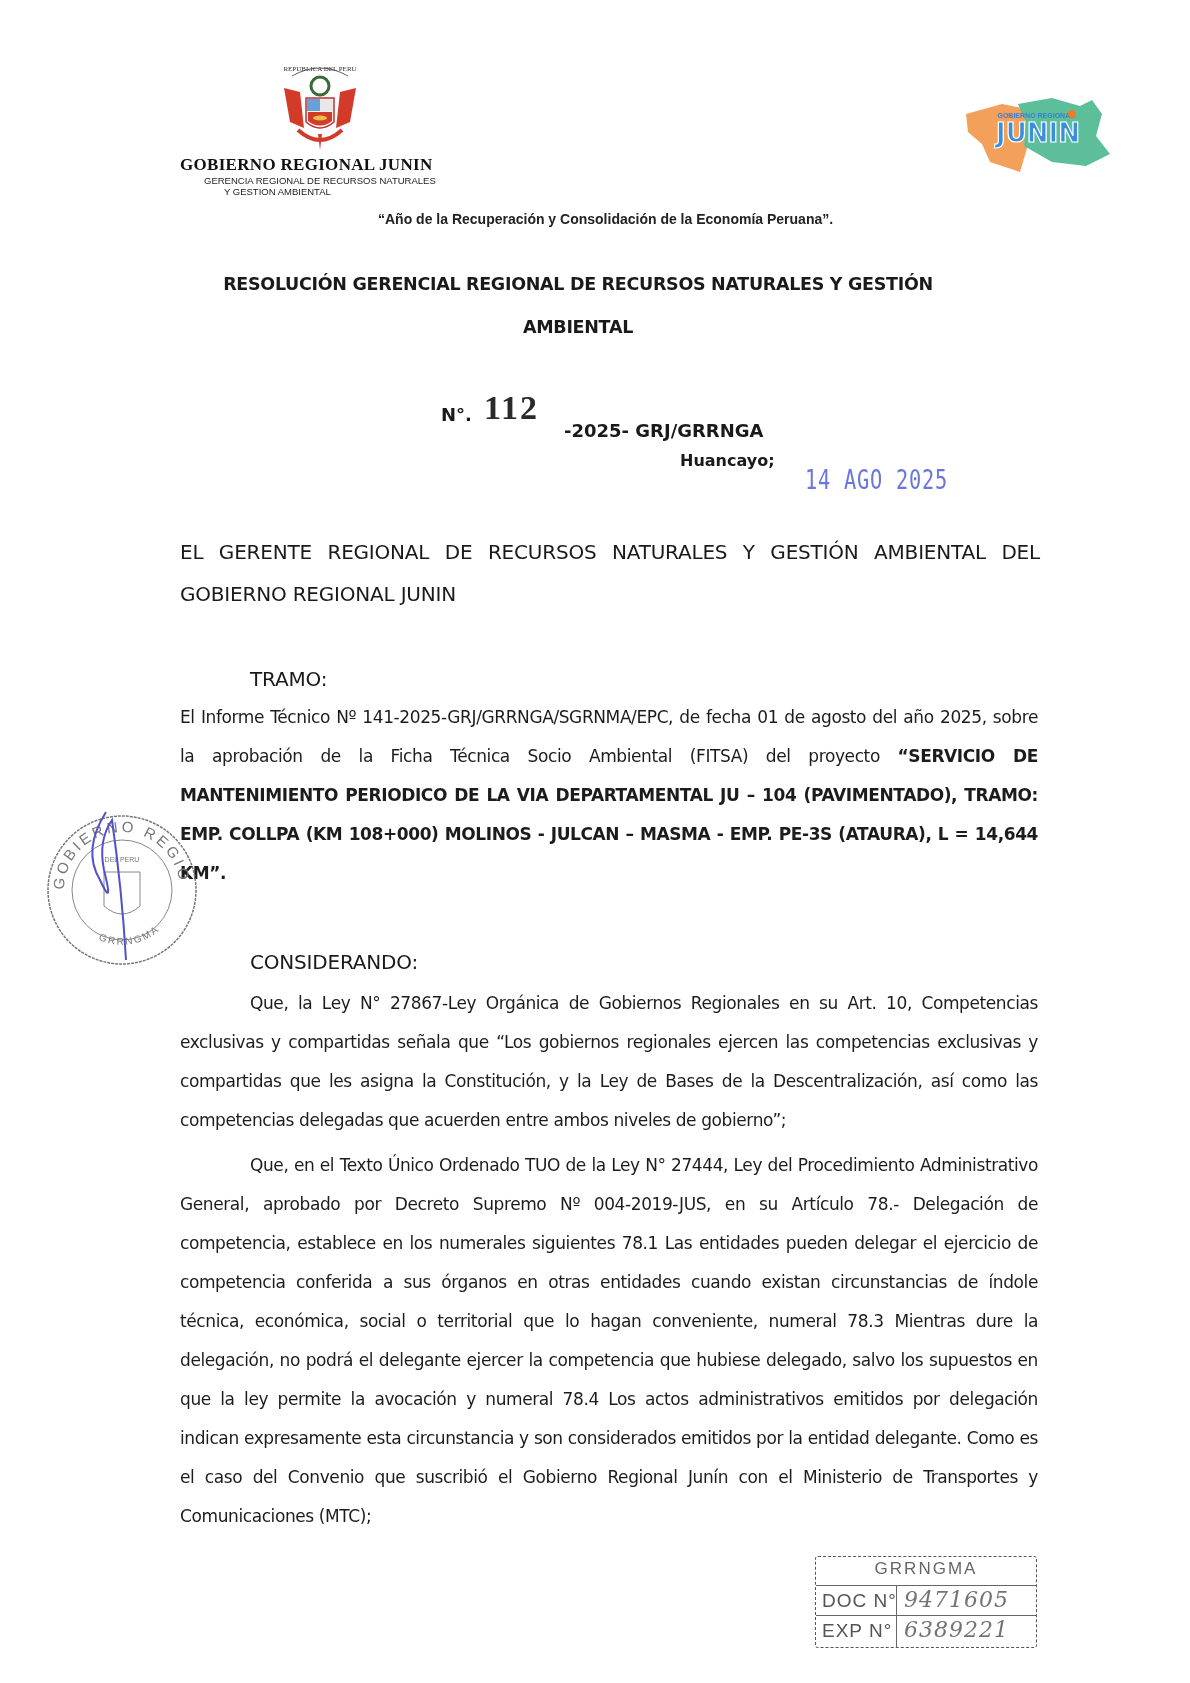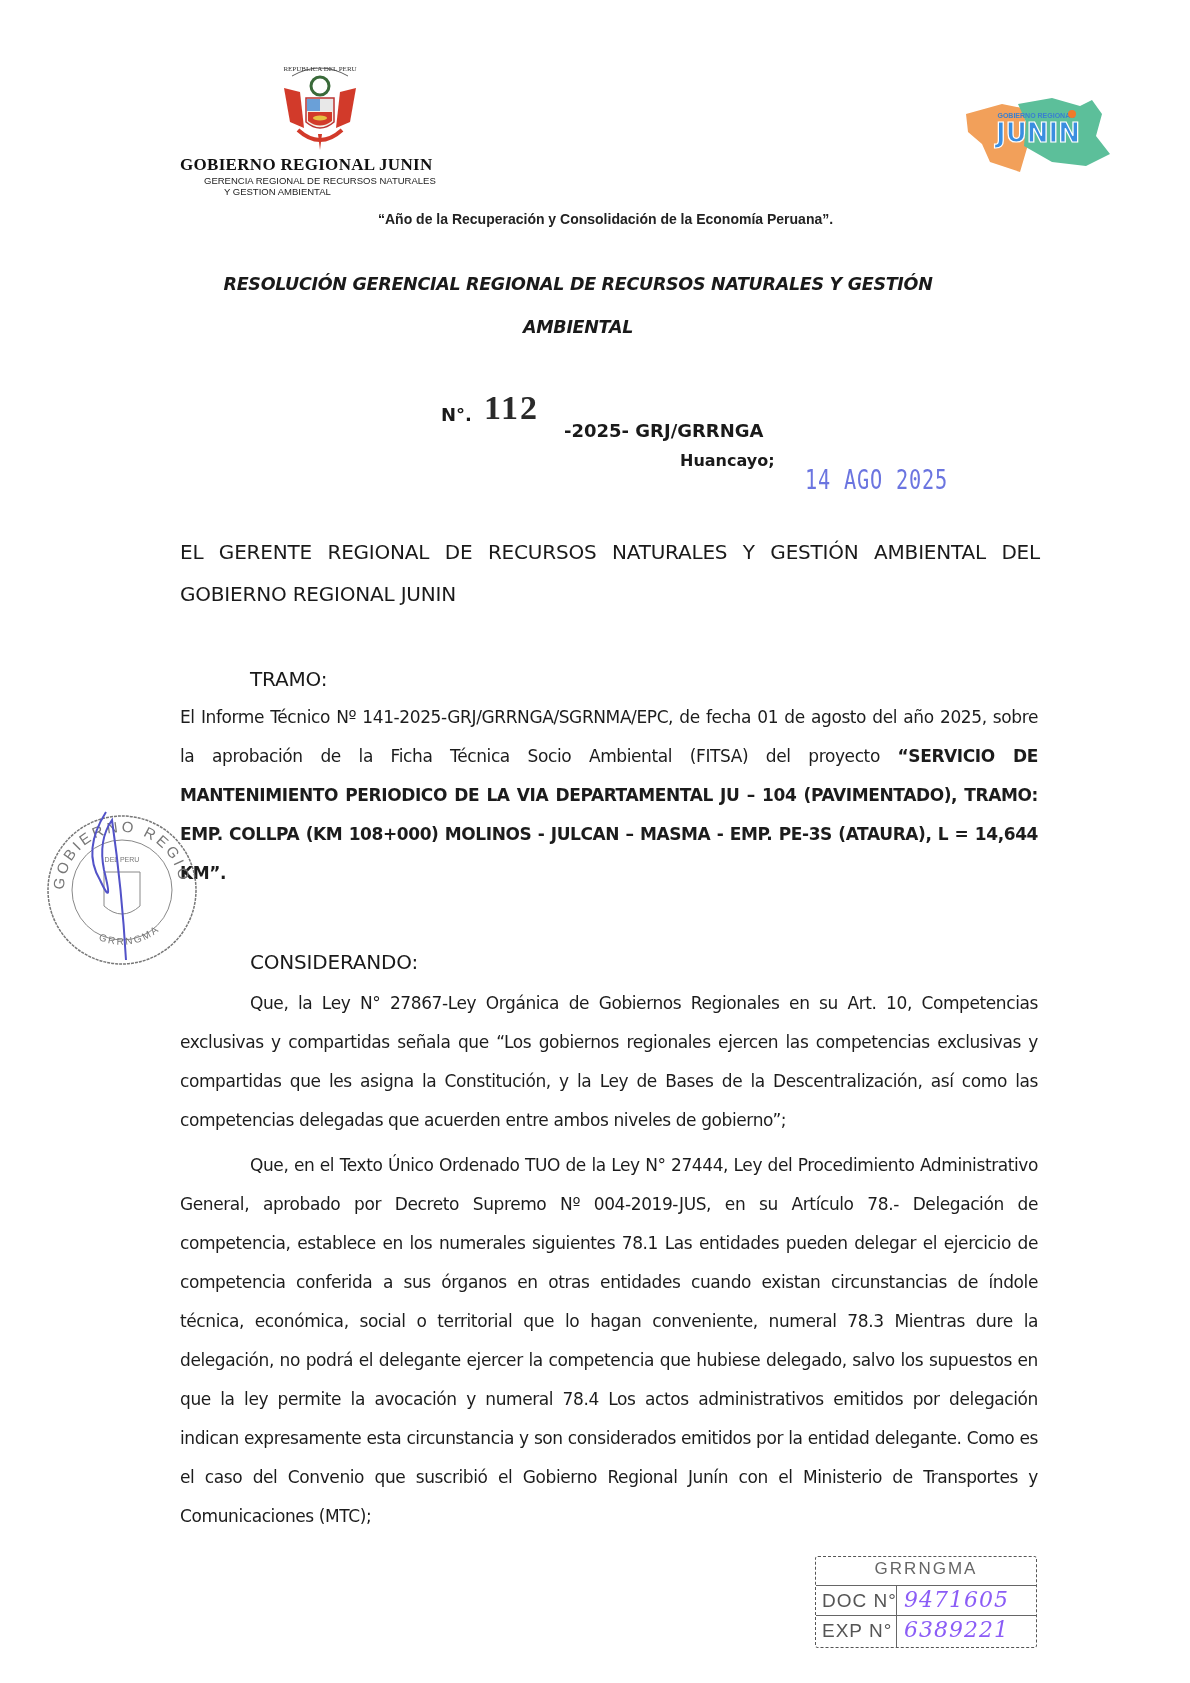"RESOLUCIÓN GERENCIAL REGIONAL DE" .title { font-style: italic -> none }
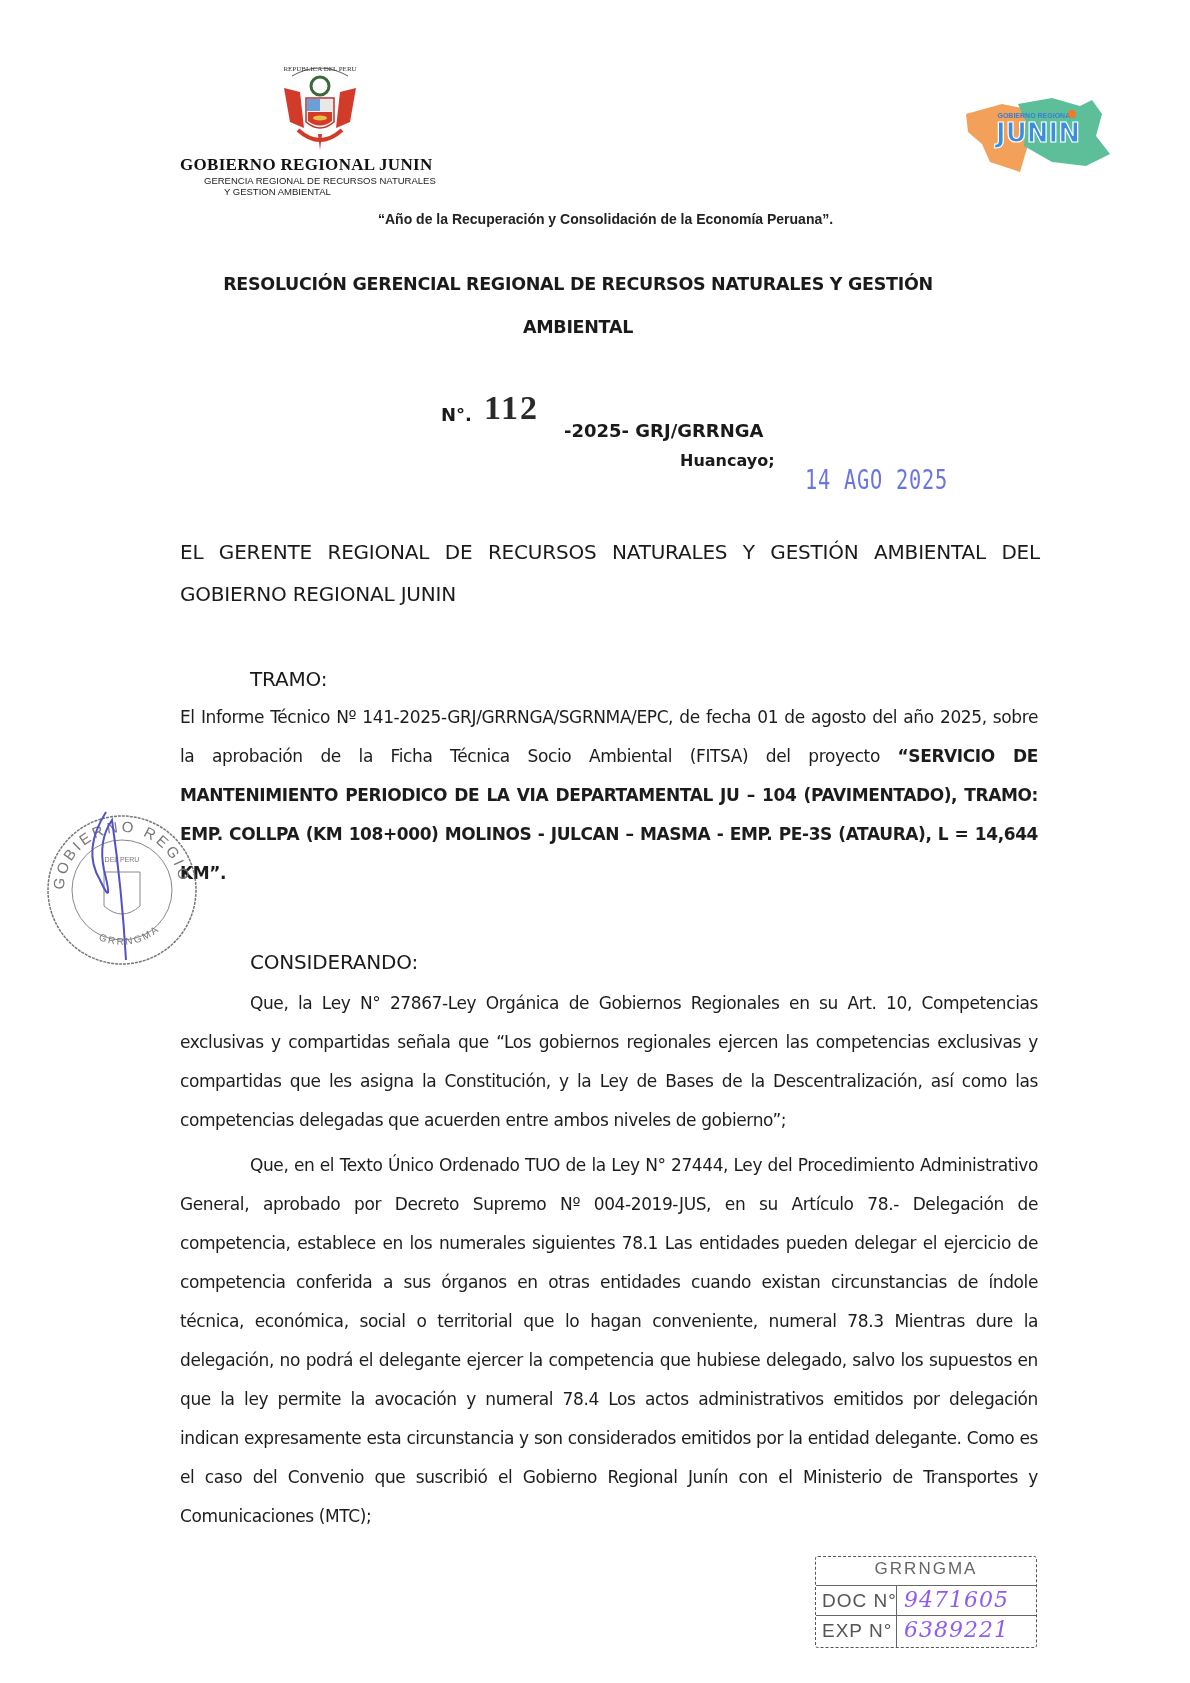"9471605" #reception .val { color: #8b5cf6 -> #737373 }
